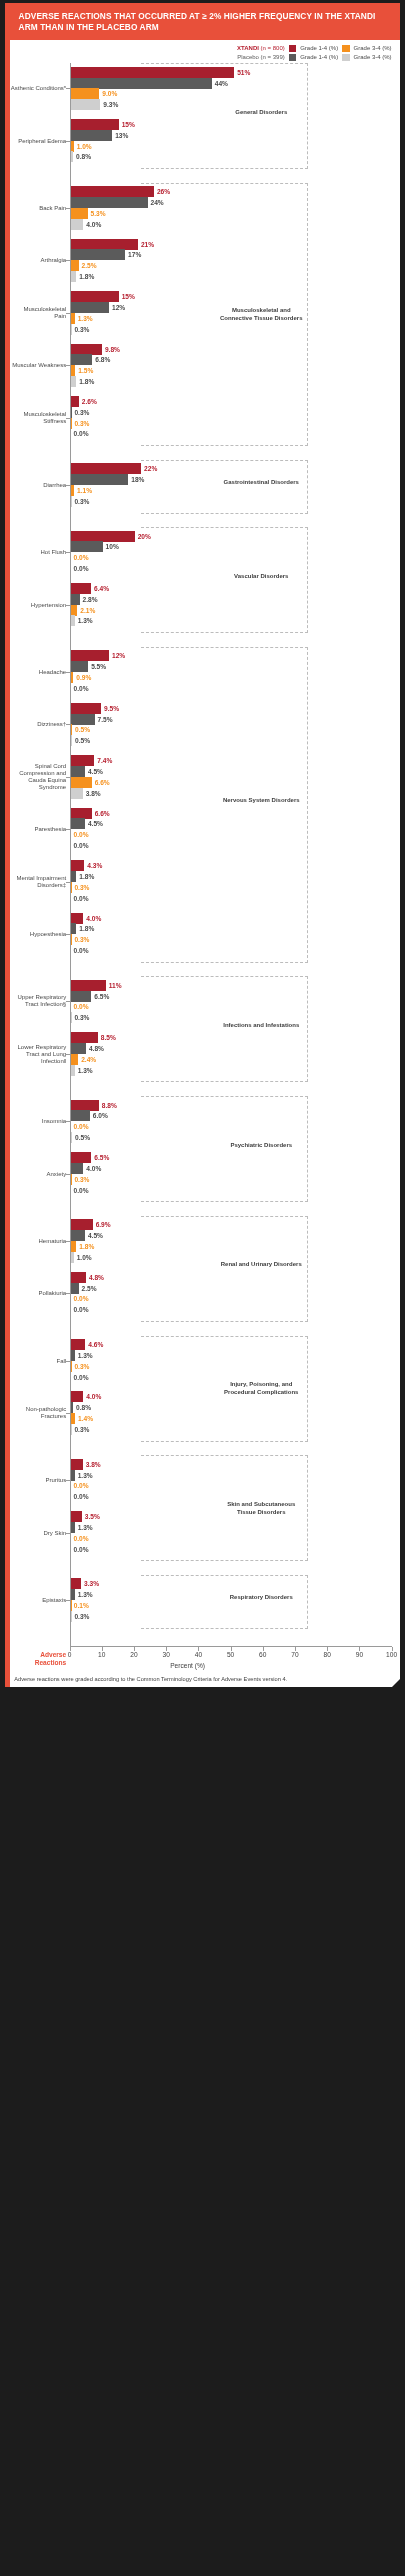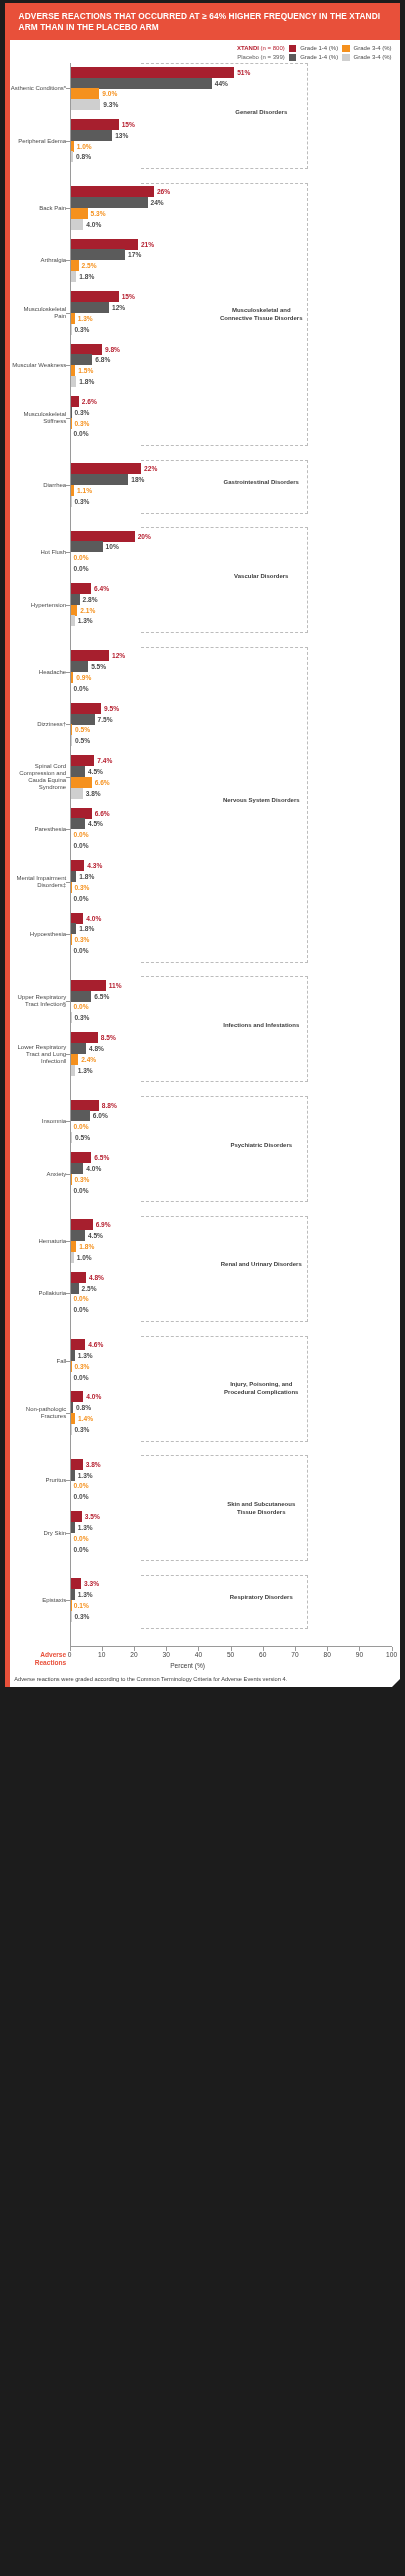"ADVERSE REACTIONS THAT OCCURRED AT" h1 { text: 64% -> 2% }
